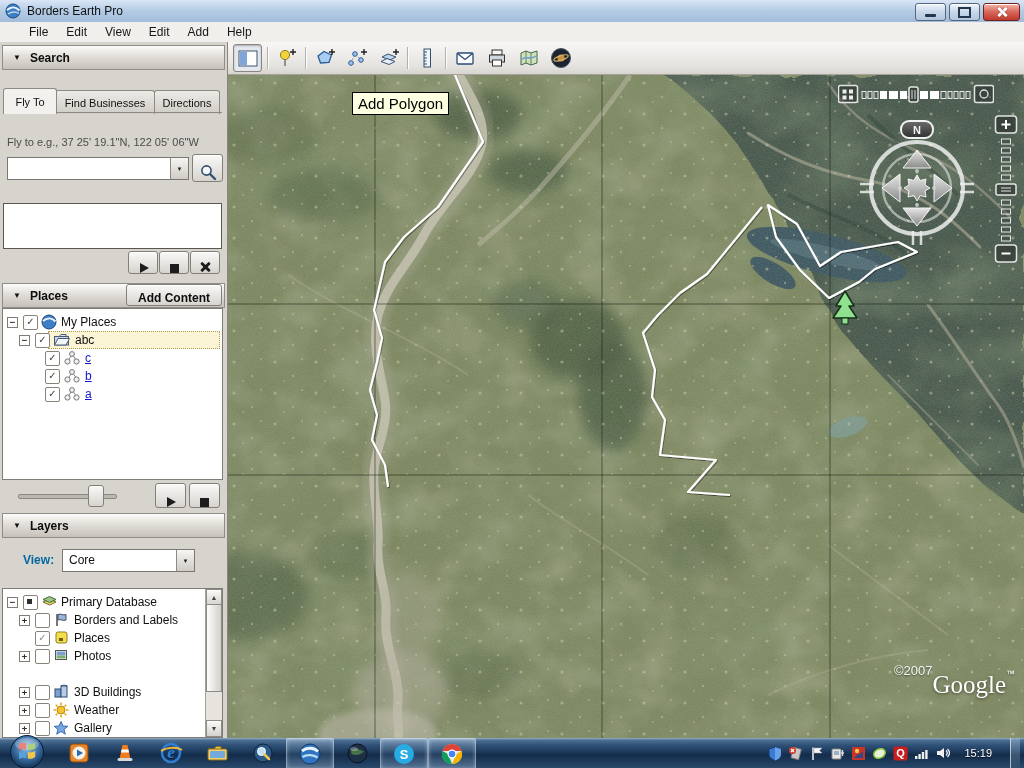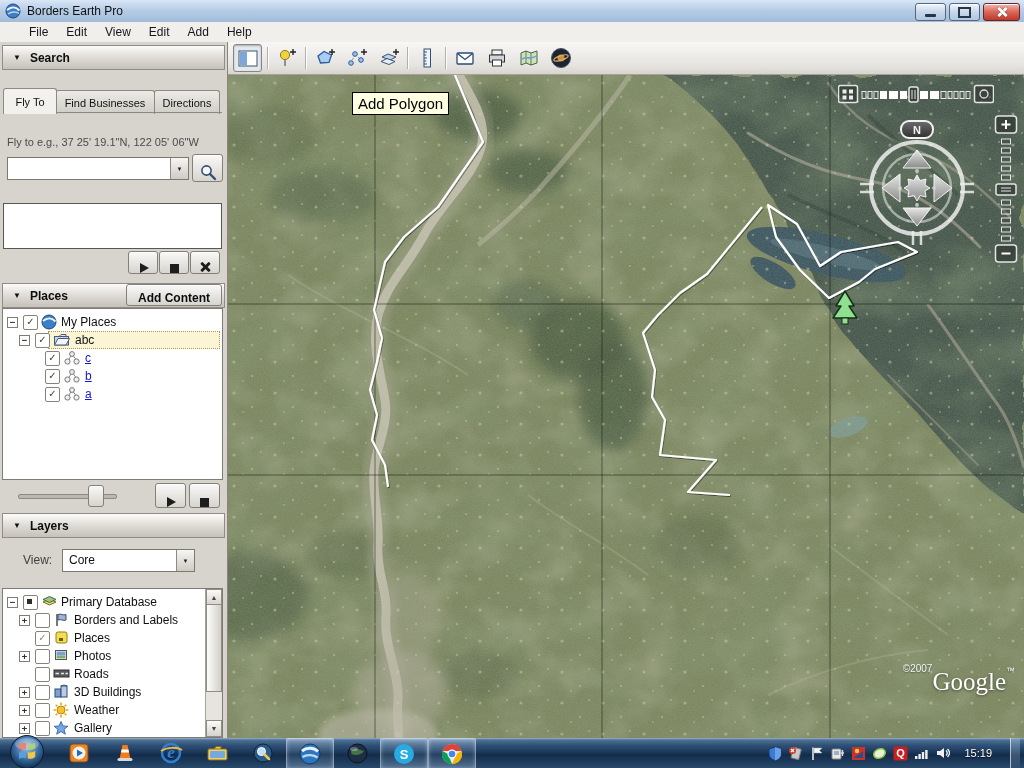"View:" #view-label { color: #404040 -> #0369a1; font-weight: normal -> bold }
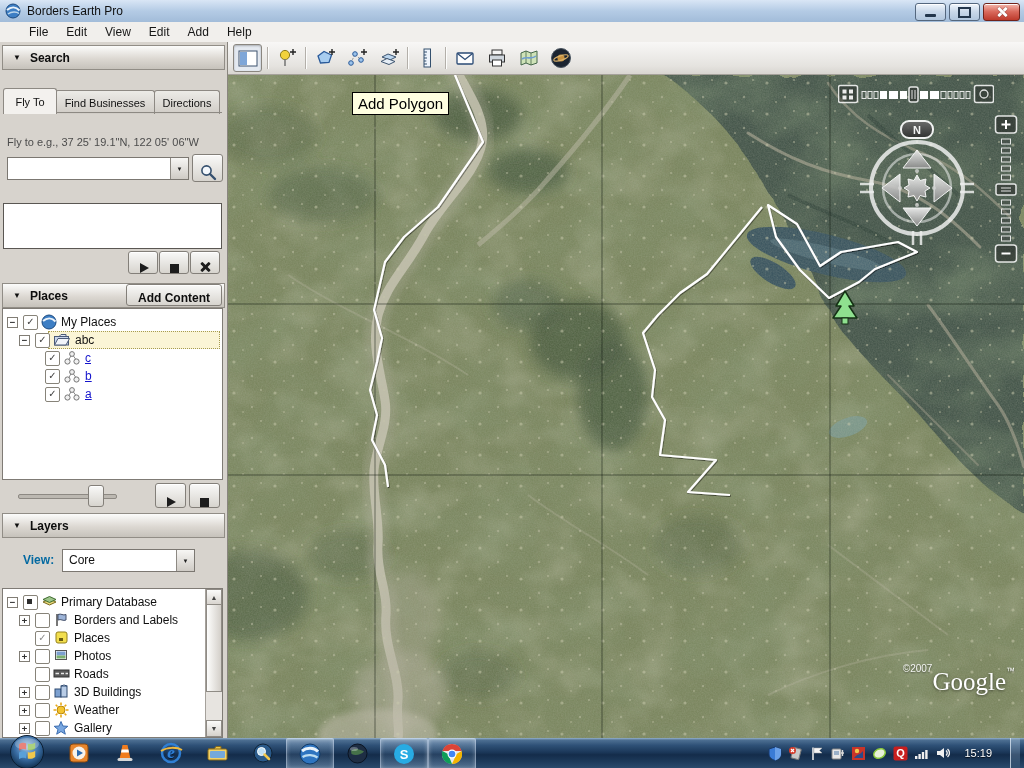"Roads" div.trow { html: <div> <span></span> <svg> <rect></rect> <path></path> </svg> <span>Roads</span> </div> -> none }
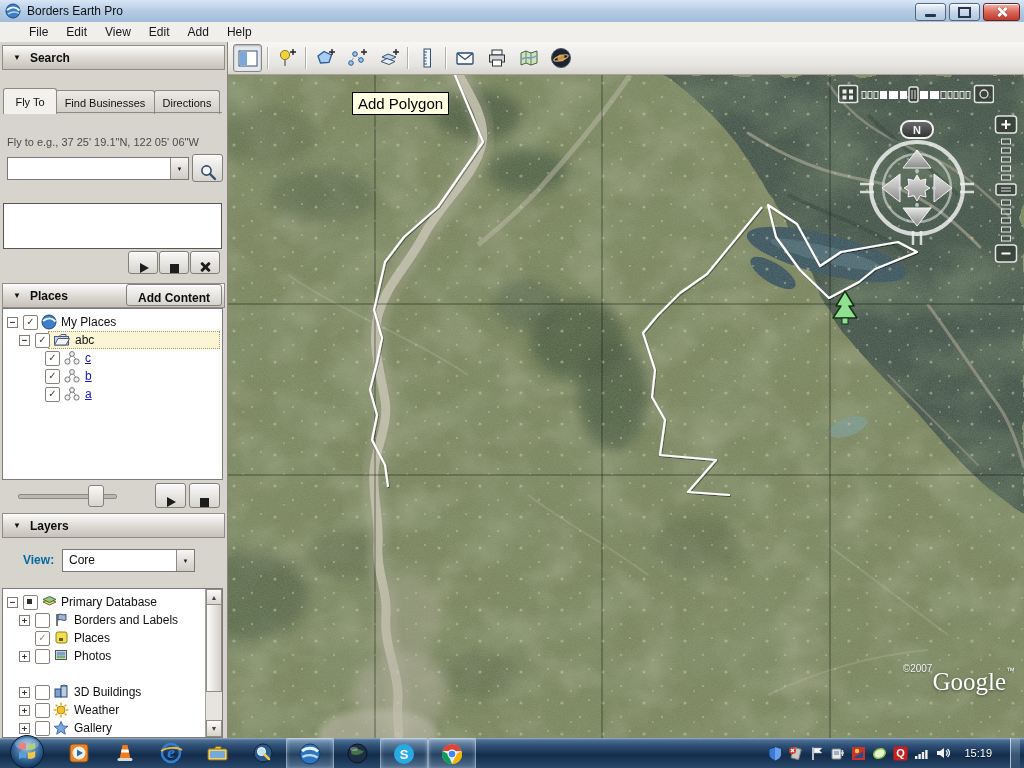"©2007" #wm-year { font-size: 10px -> 13px }
